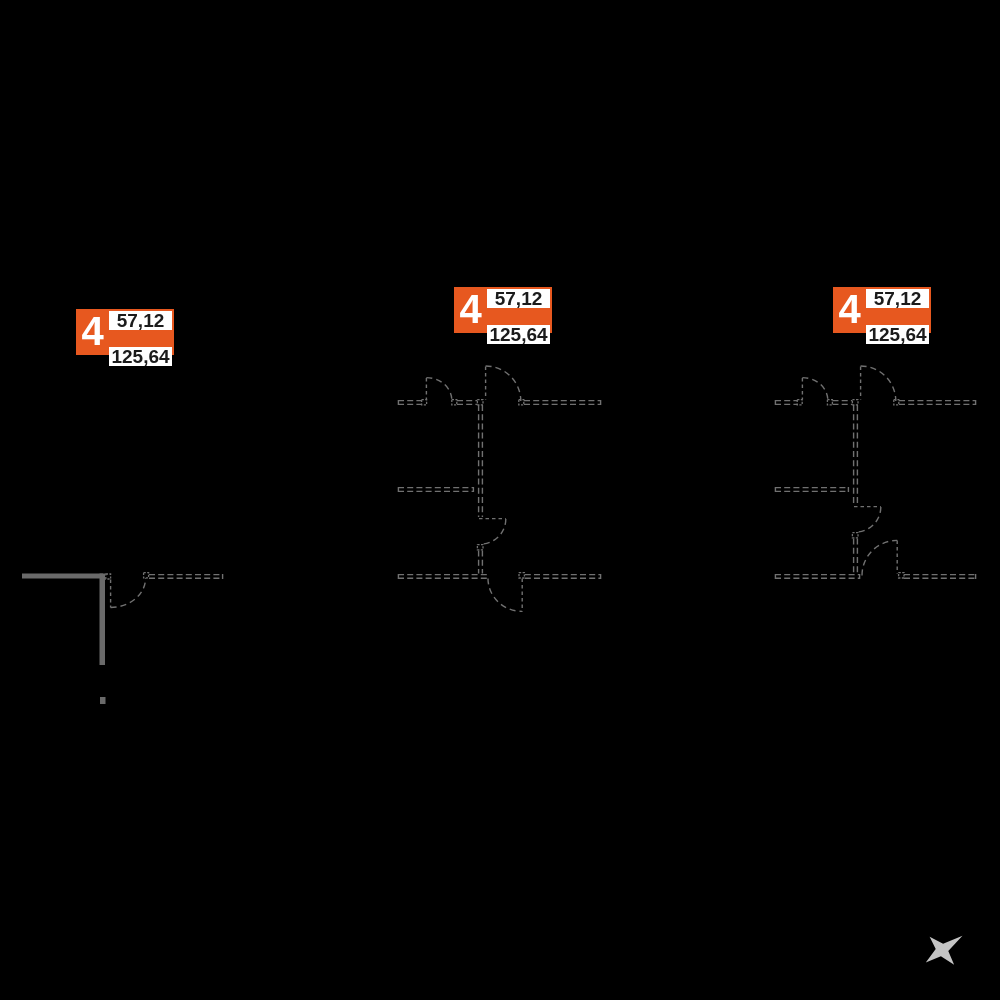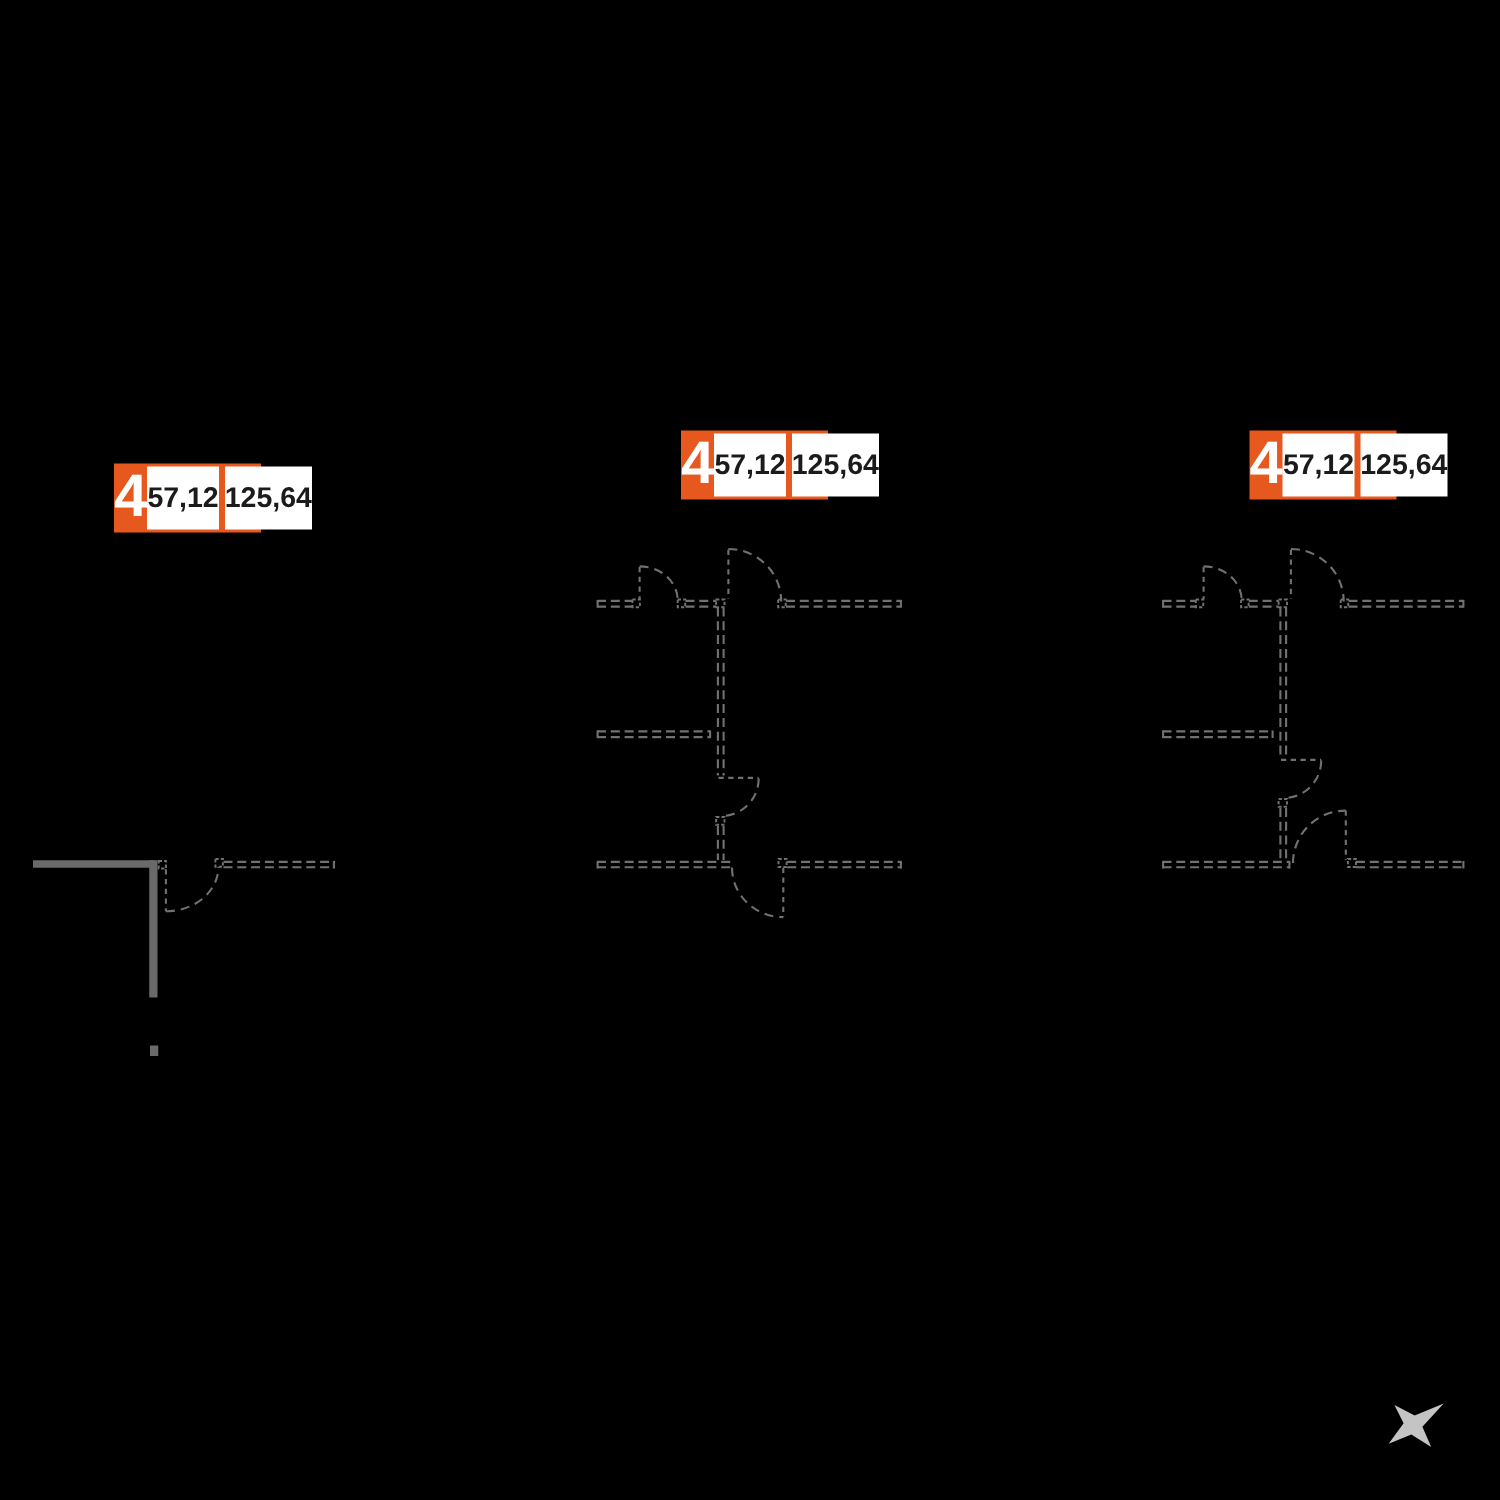"57,12" .apt-areas { flex-direction: row -> column; gap: 4px -> 17px }
